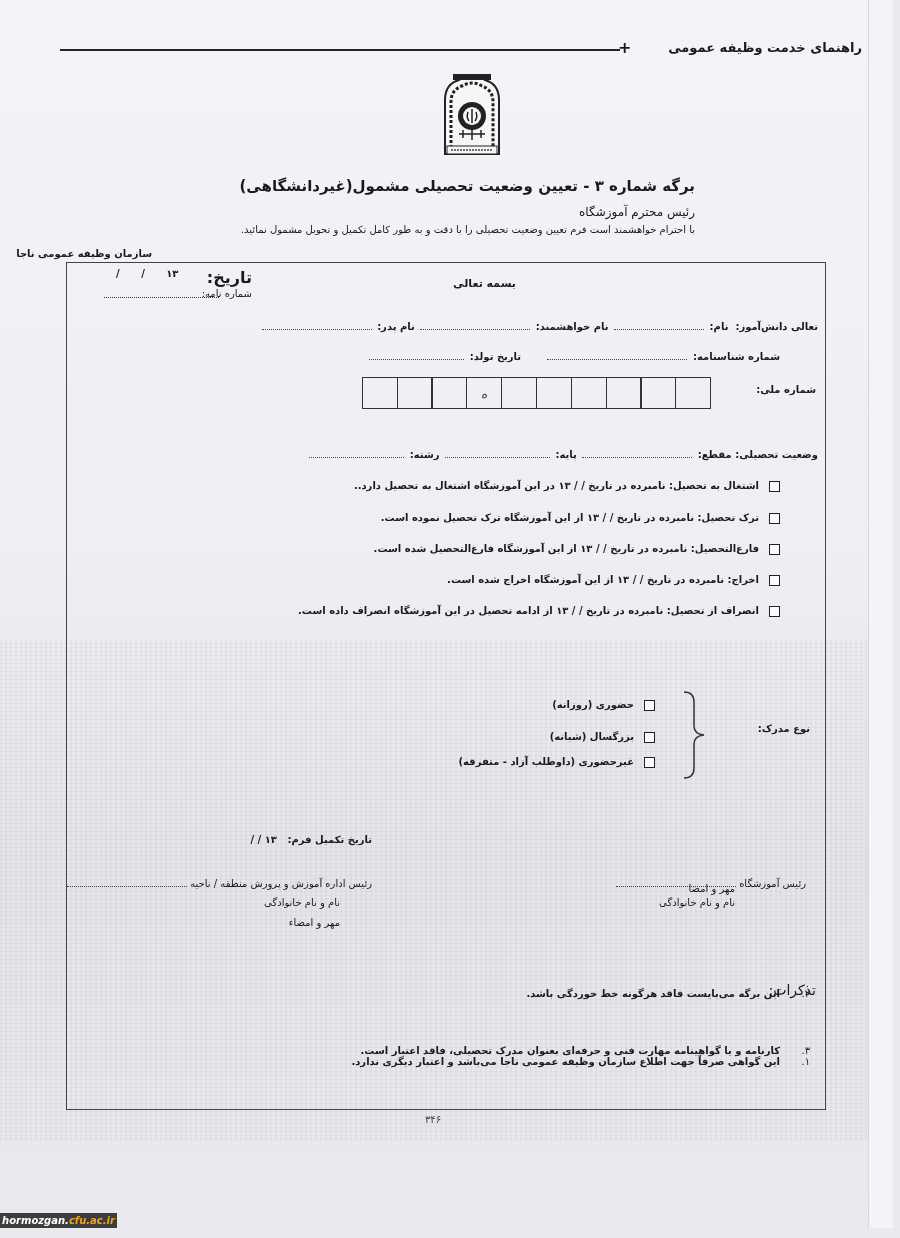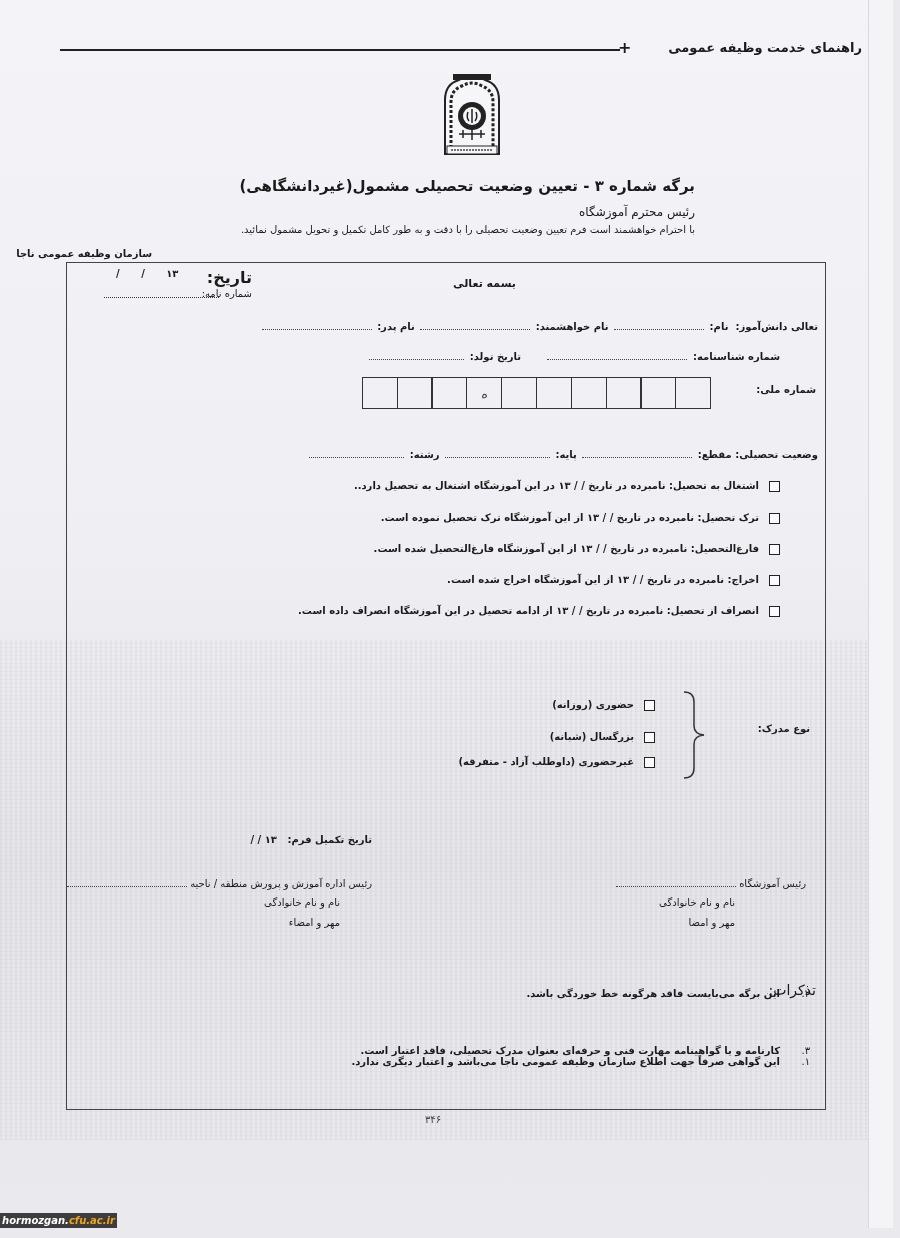"مهر و امضا" div.abs { top: 917px -> 883px }
